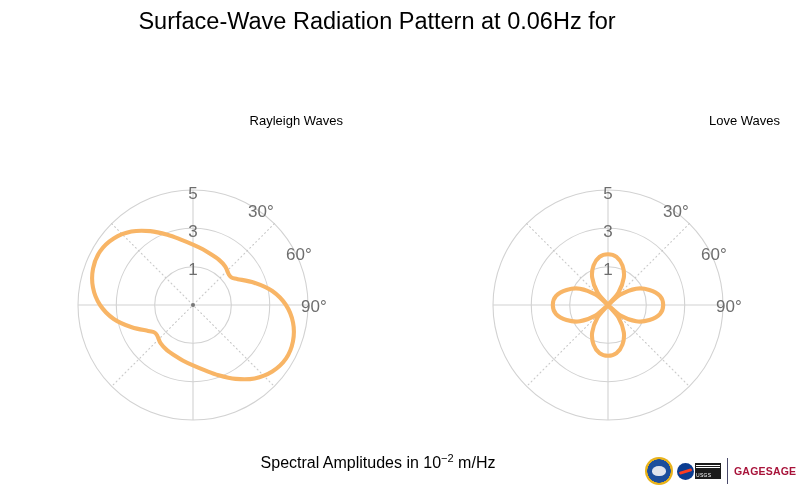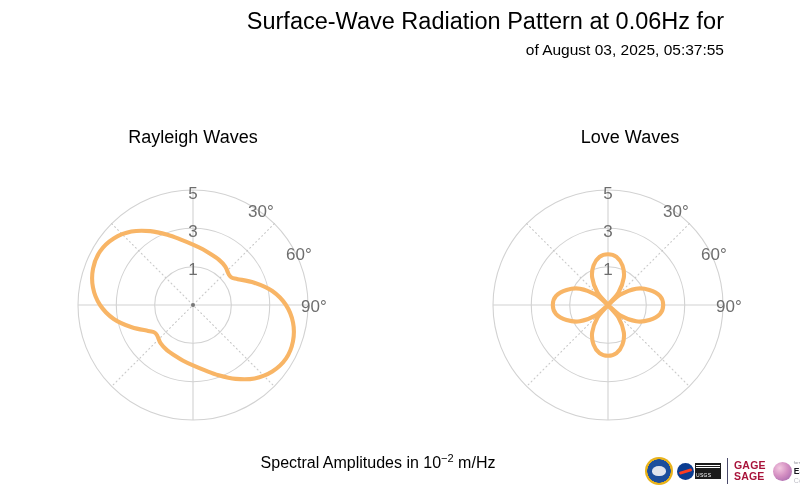"Surface-Wave Radiation Pattern at 0.06Hz" #title-block { left: 4px -> 17px; text-align: right -> center }
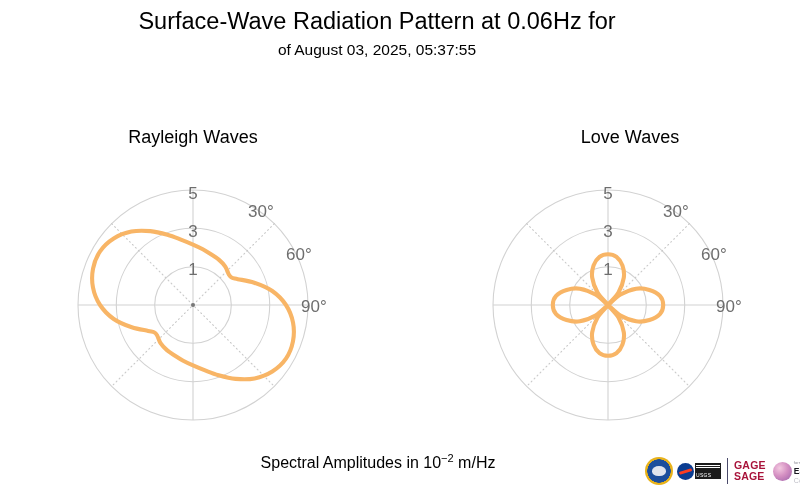"of August 03, 2025, 05:37:55" div.subtitle-line { html: <div>of August 03, 2025, 05:37:55</div> -> none }
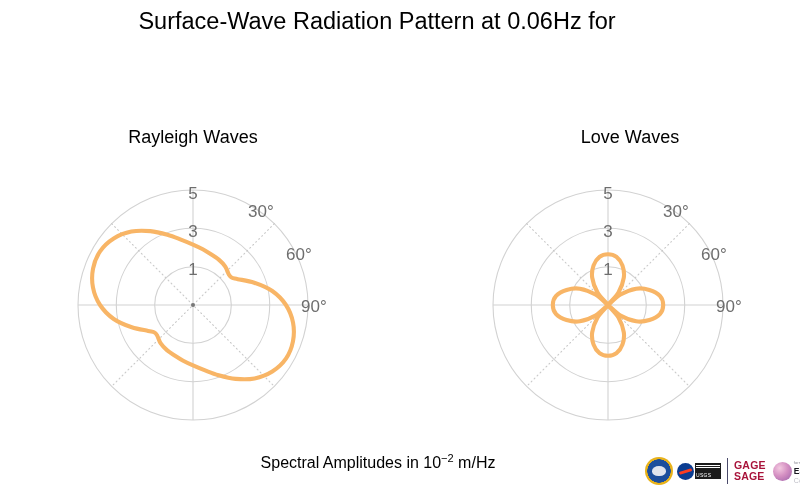"Rayleigh Waves" .panel-heading { font-size: 18px -> 13px; margin-top: 14px -> none; text-align: center -> right }
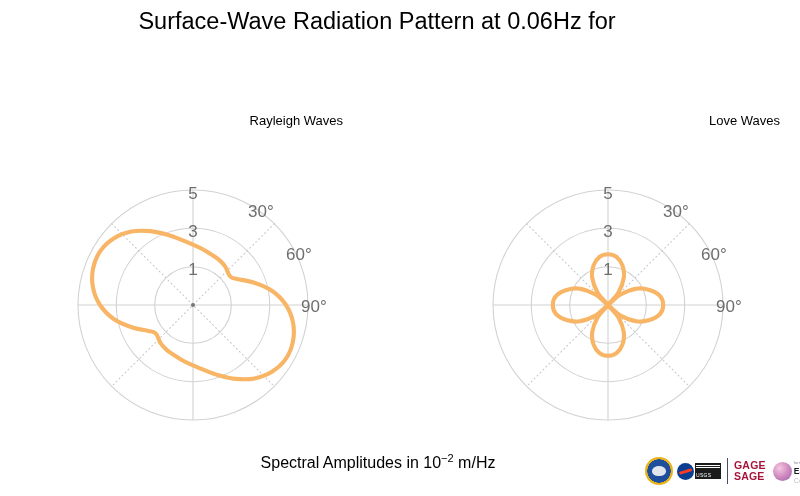"GAGE" .logo-gage-sage { flex-direction: column -> row }
